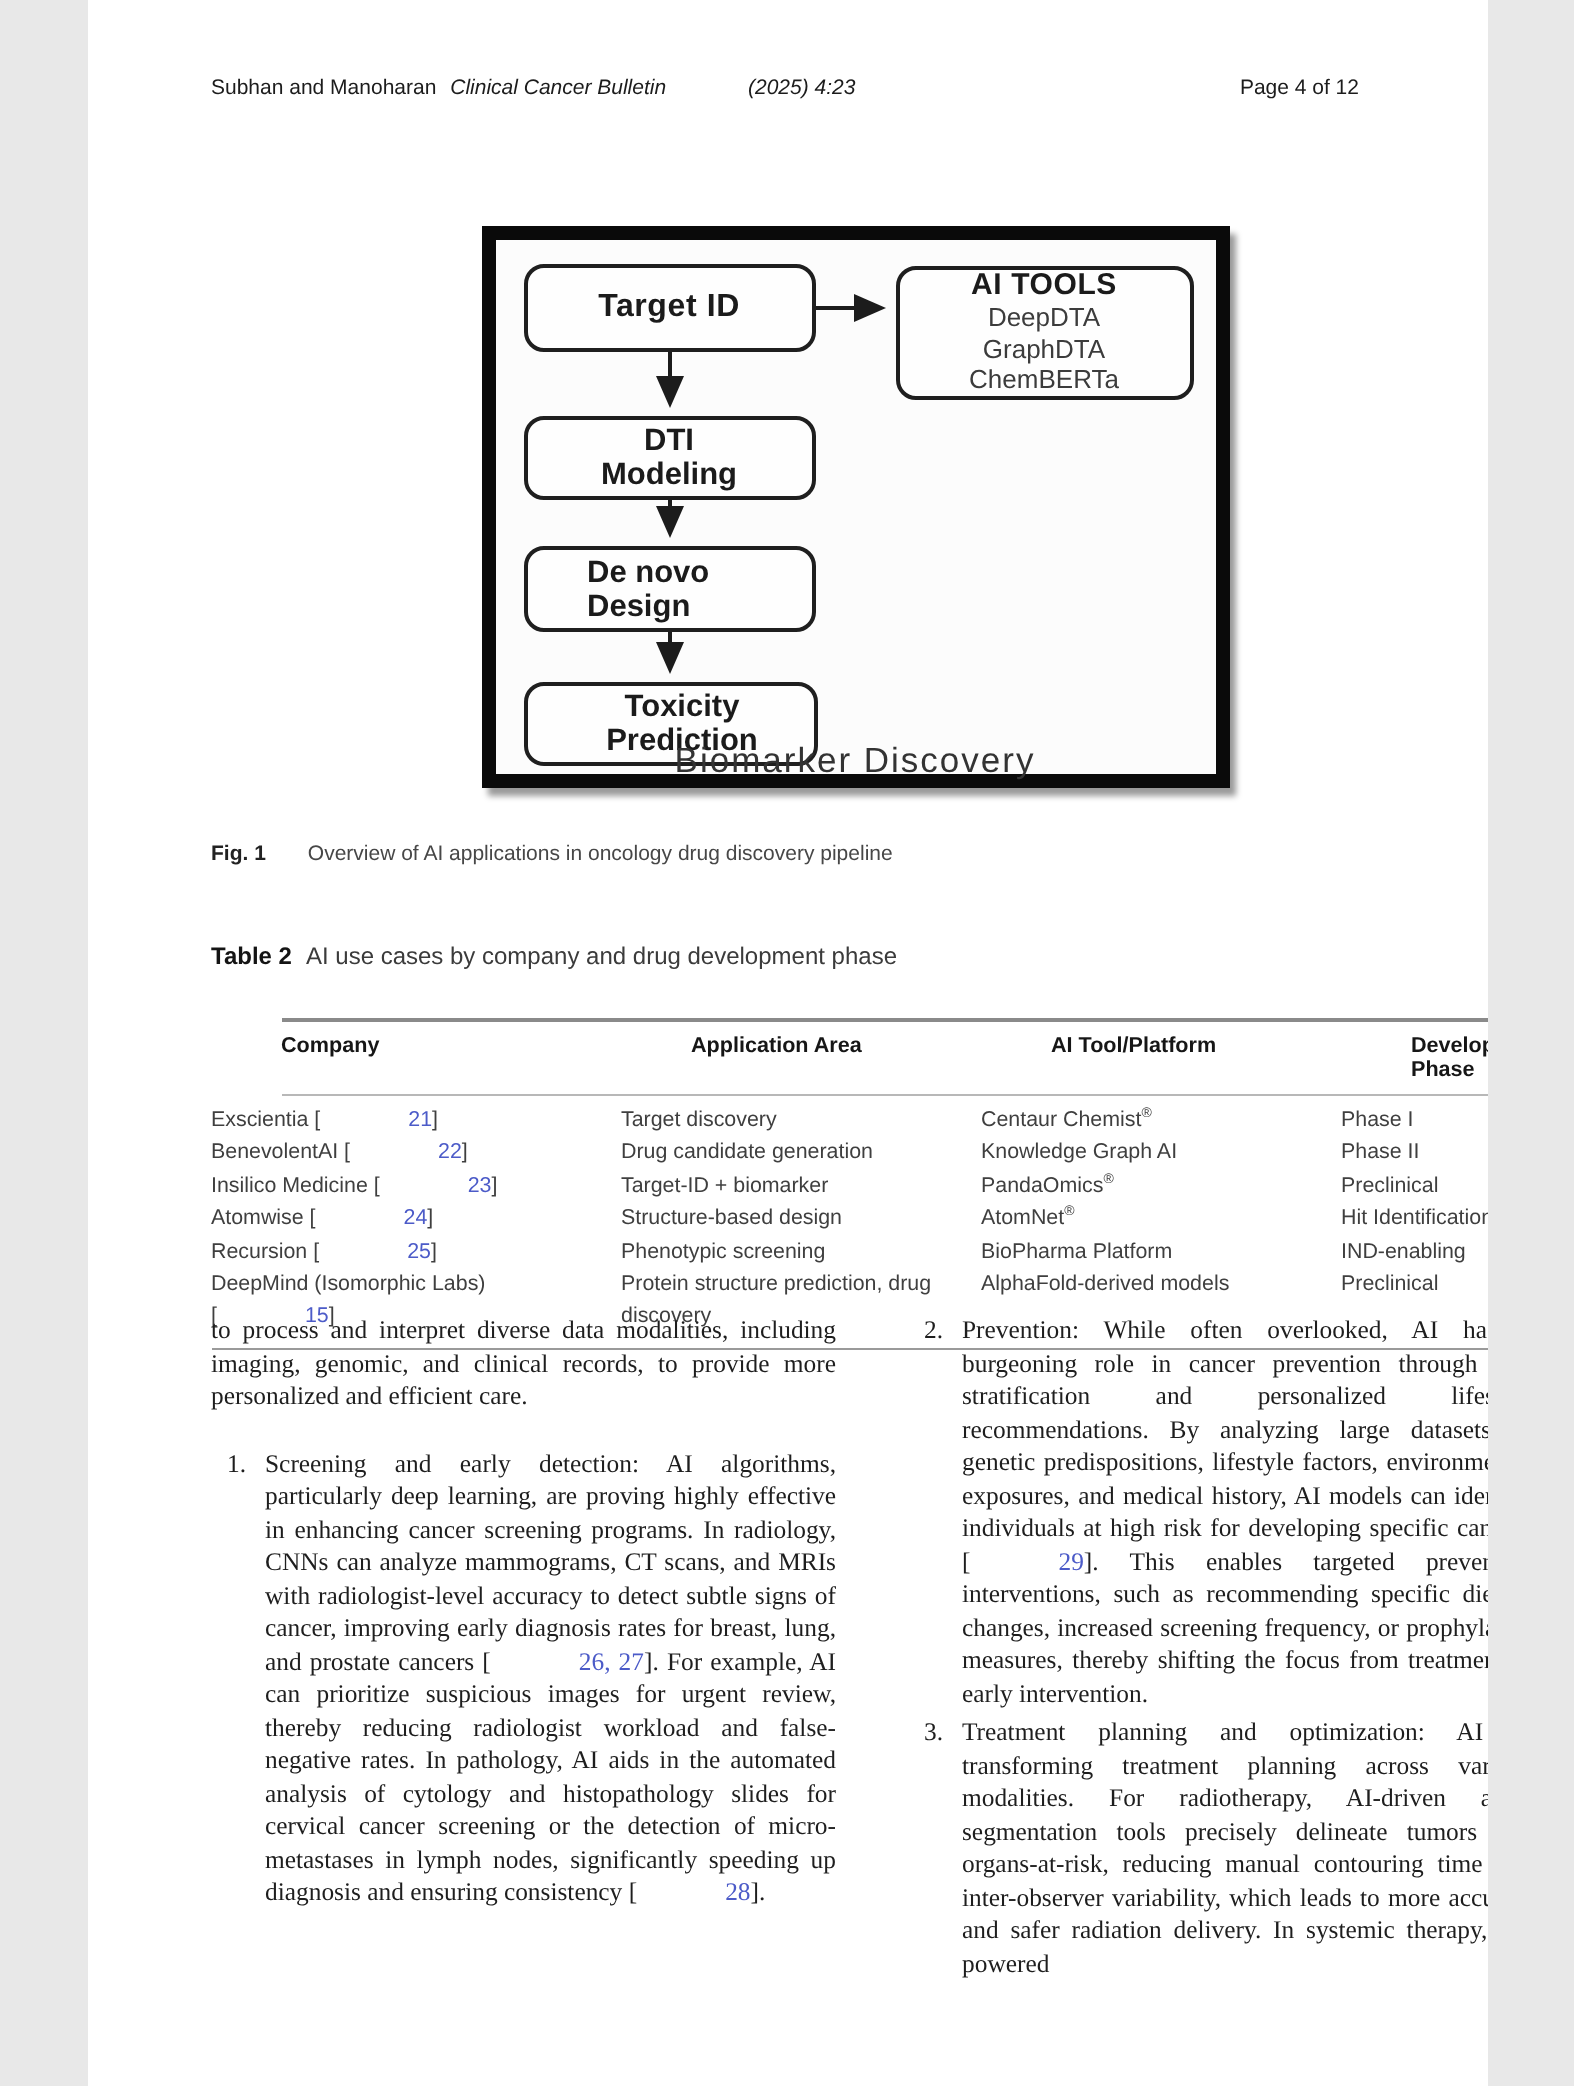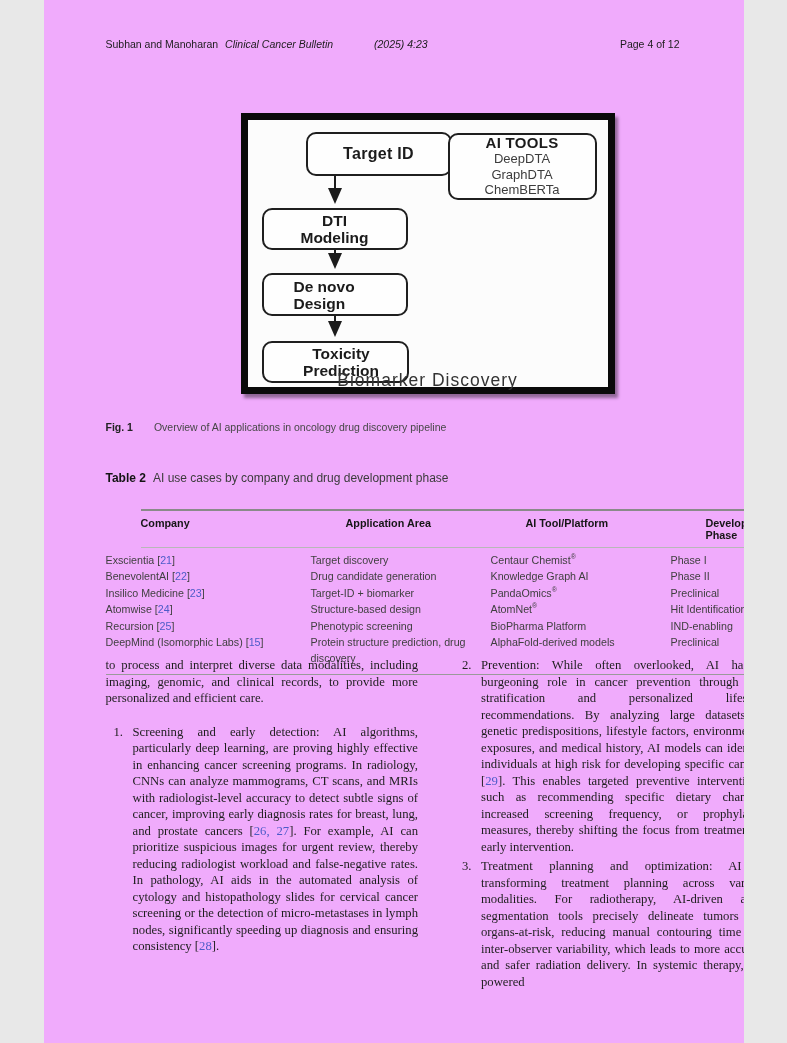"Subhan and Manoharan Clinical Cancer" .page { background: #f0abfc -> #ffffff }
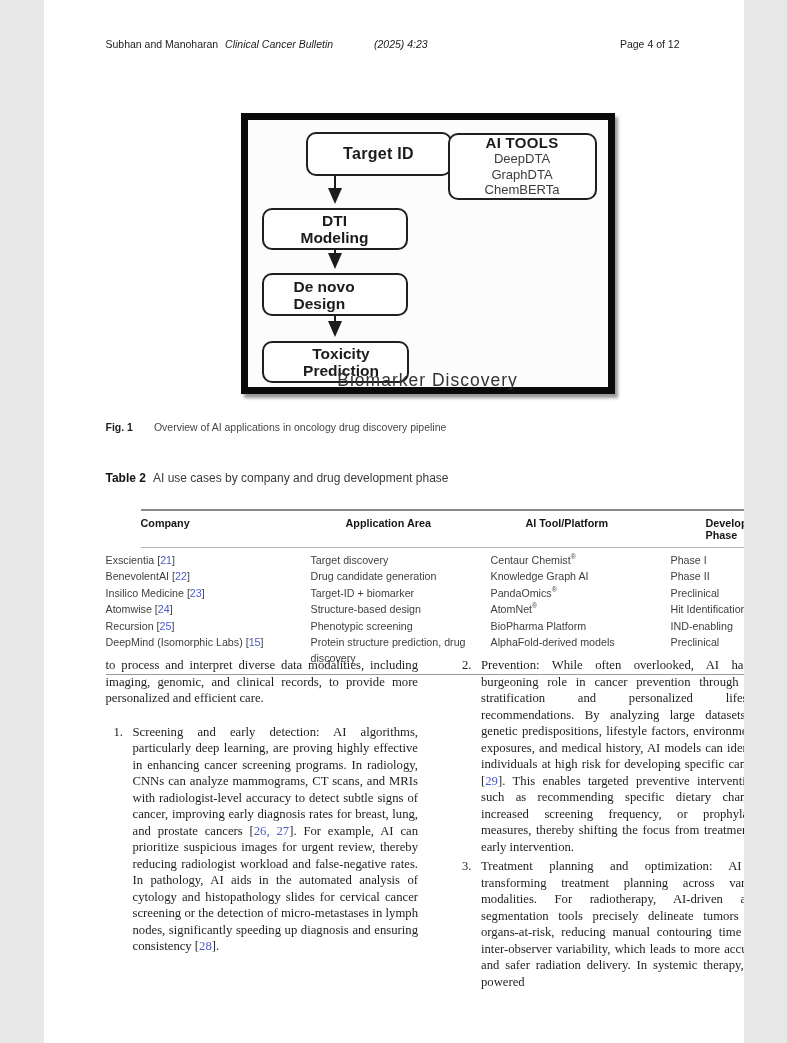"Target ID" .box-target { margin-left: 44px -> none }
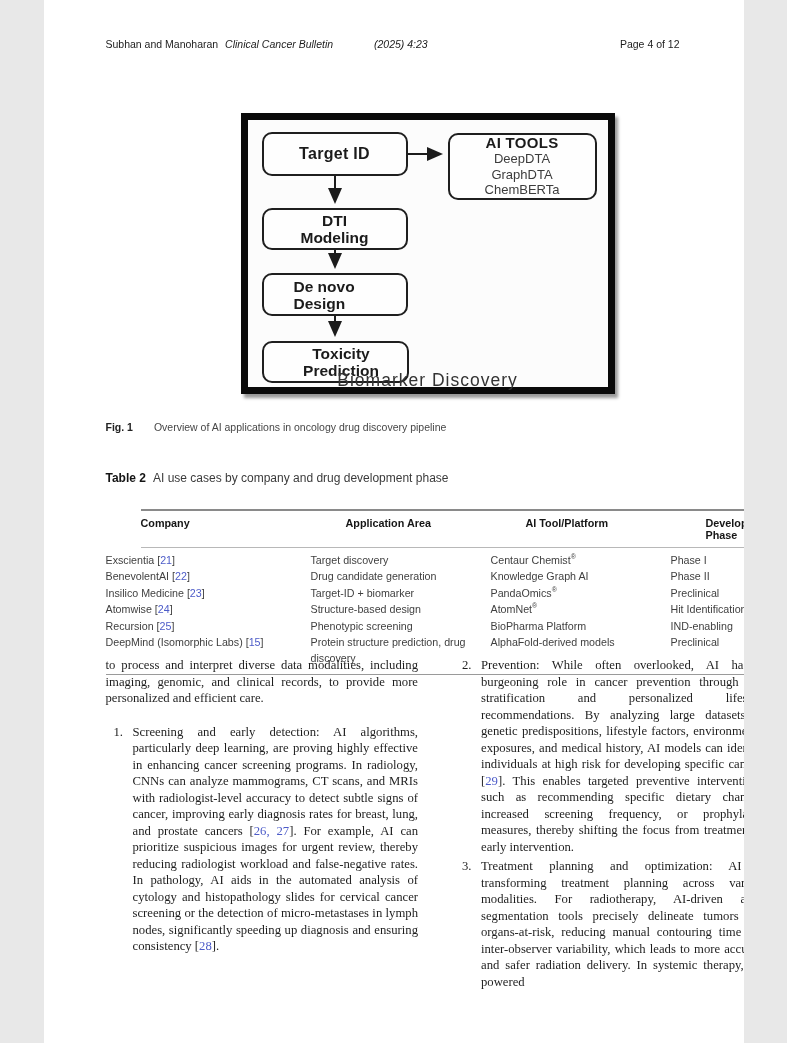"21" .cite { padding-left: none -> 44px }
